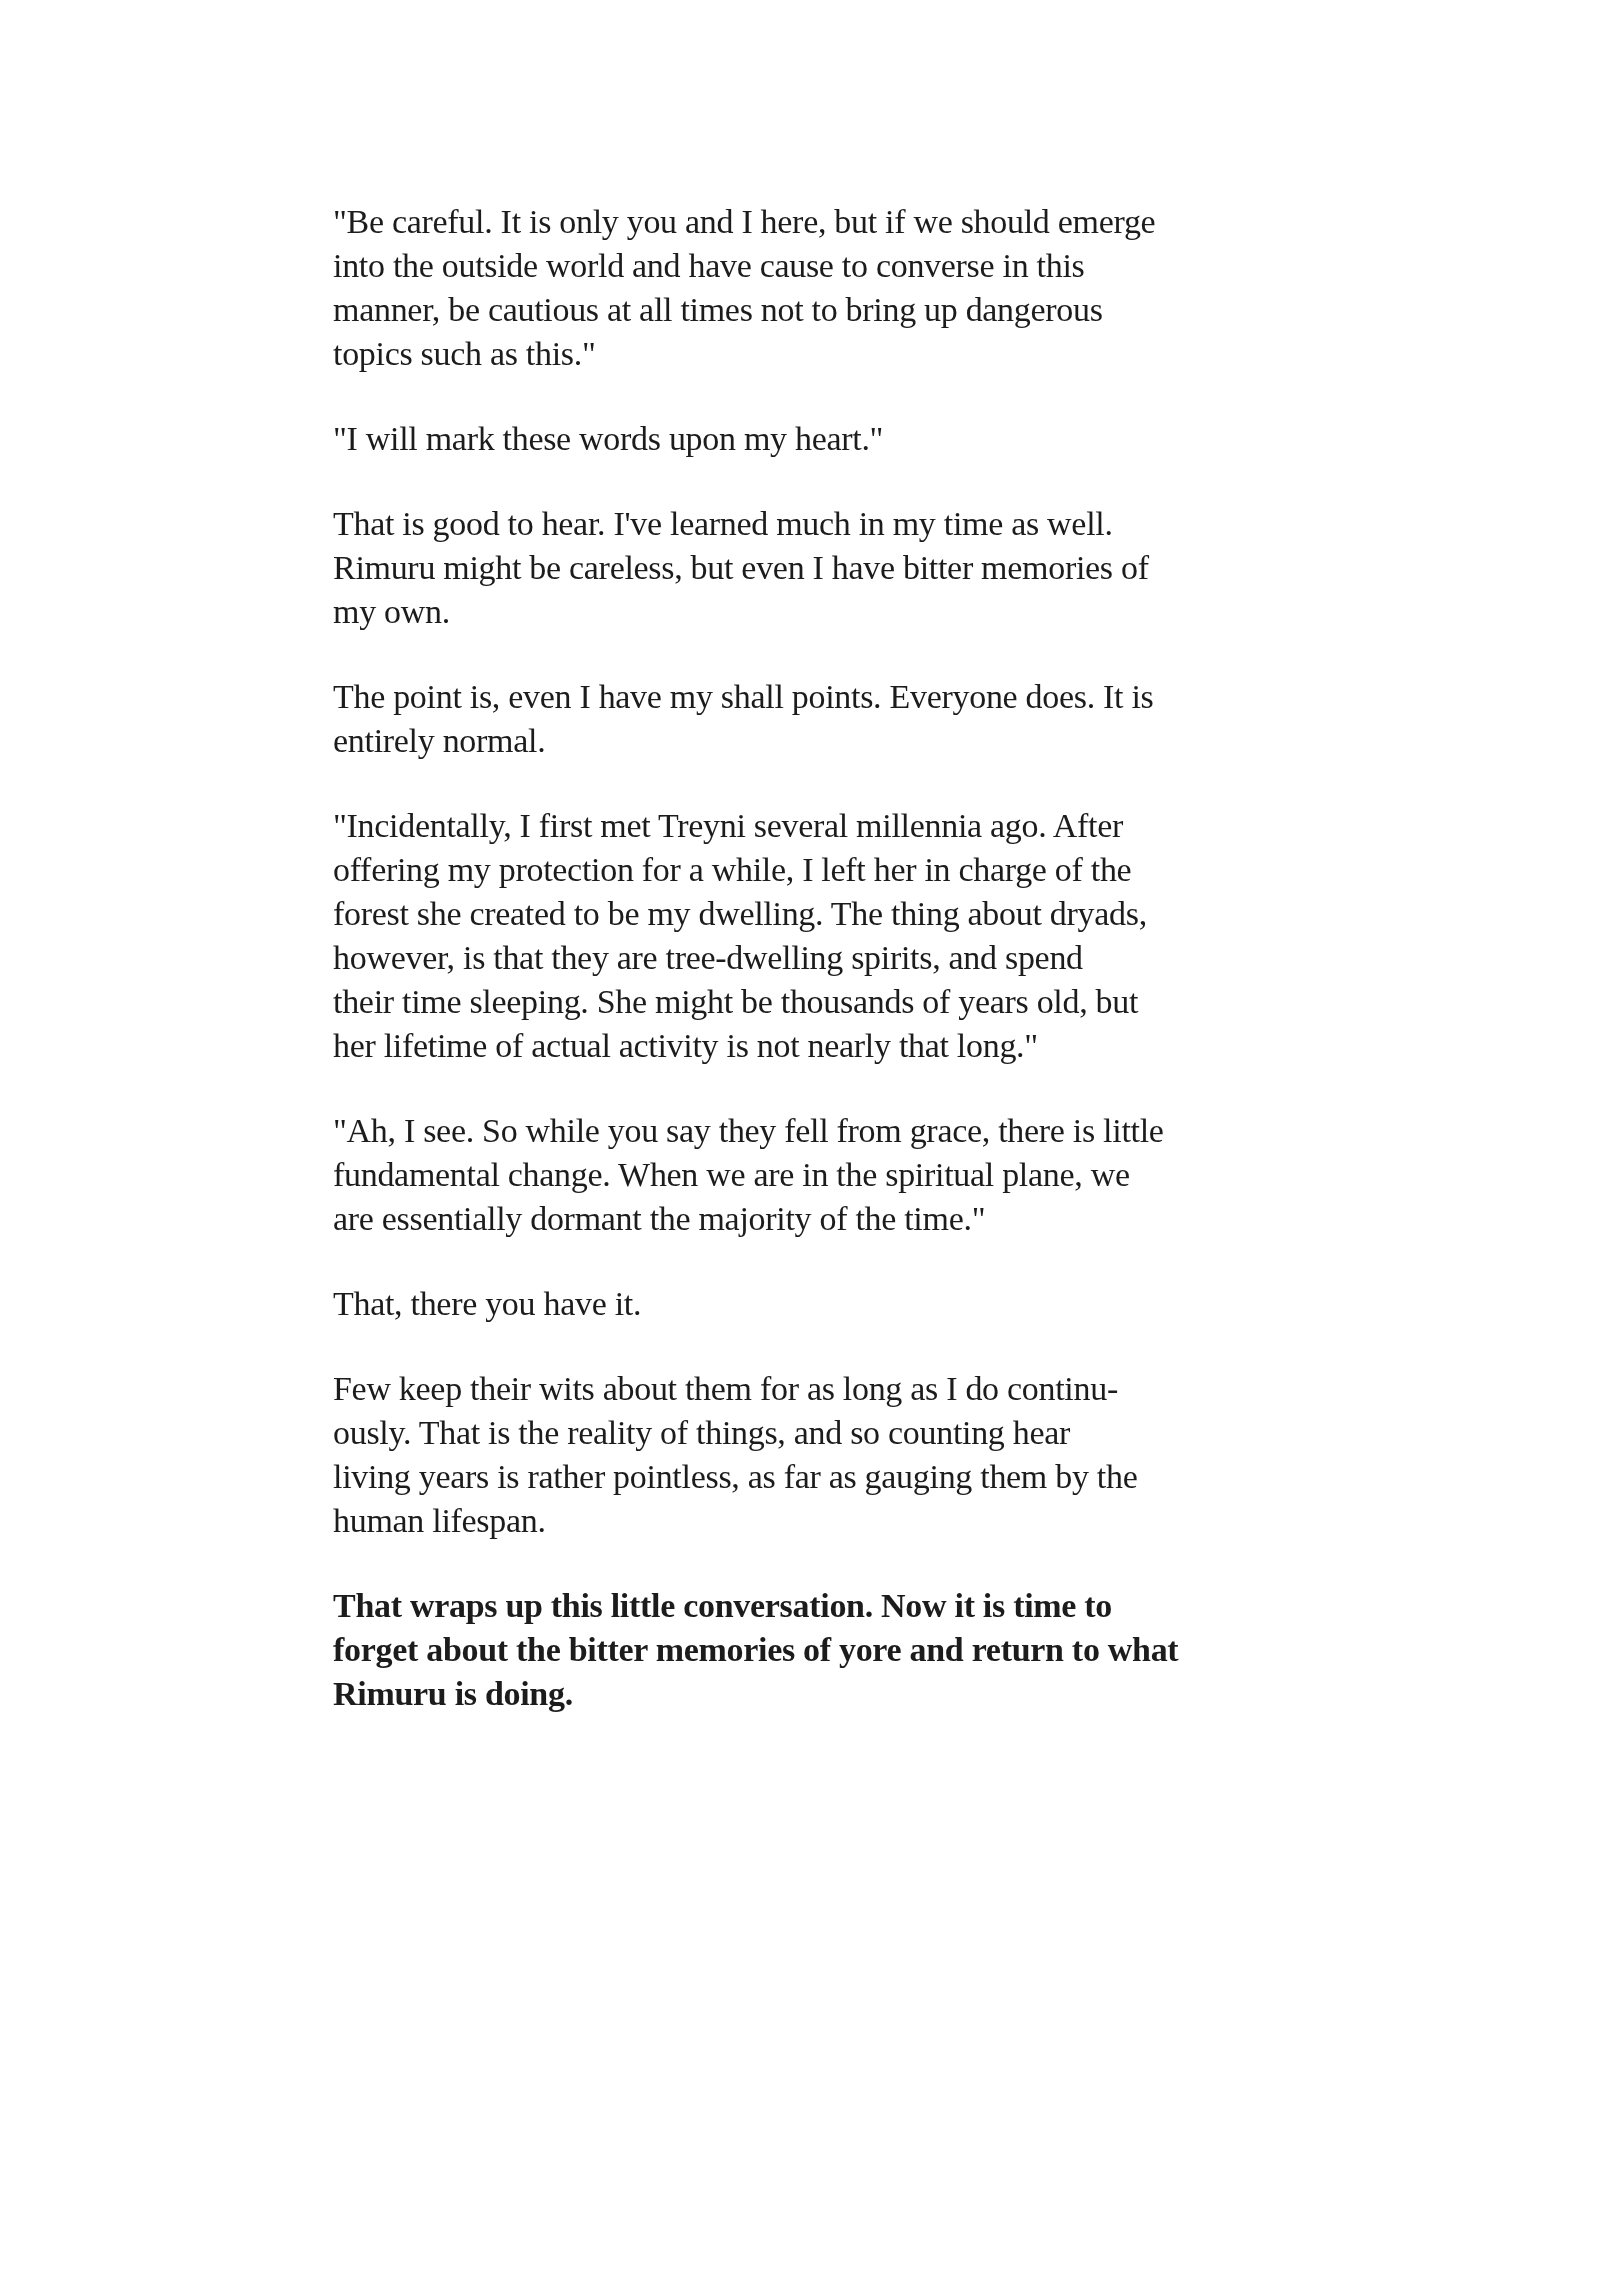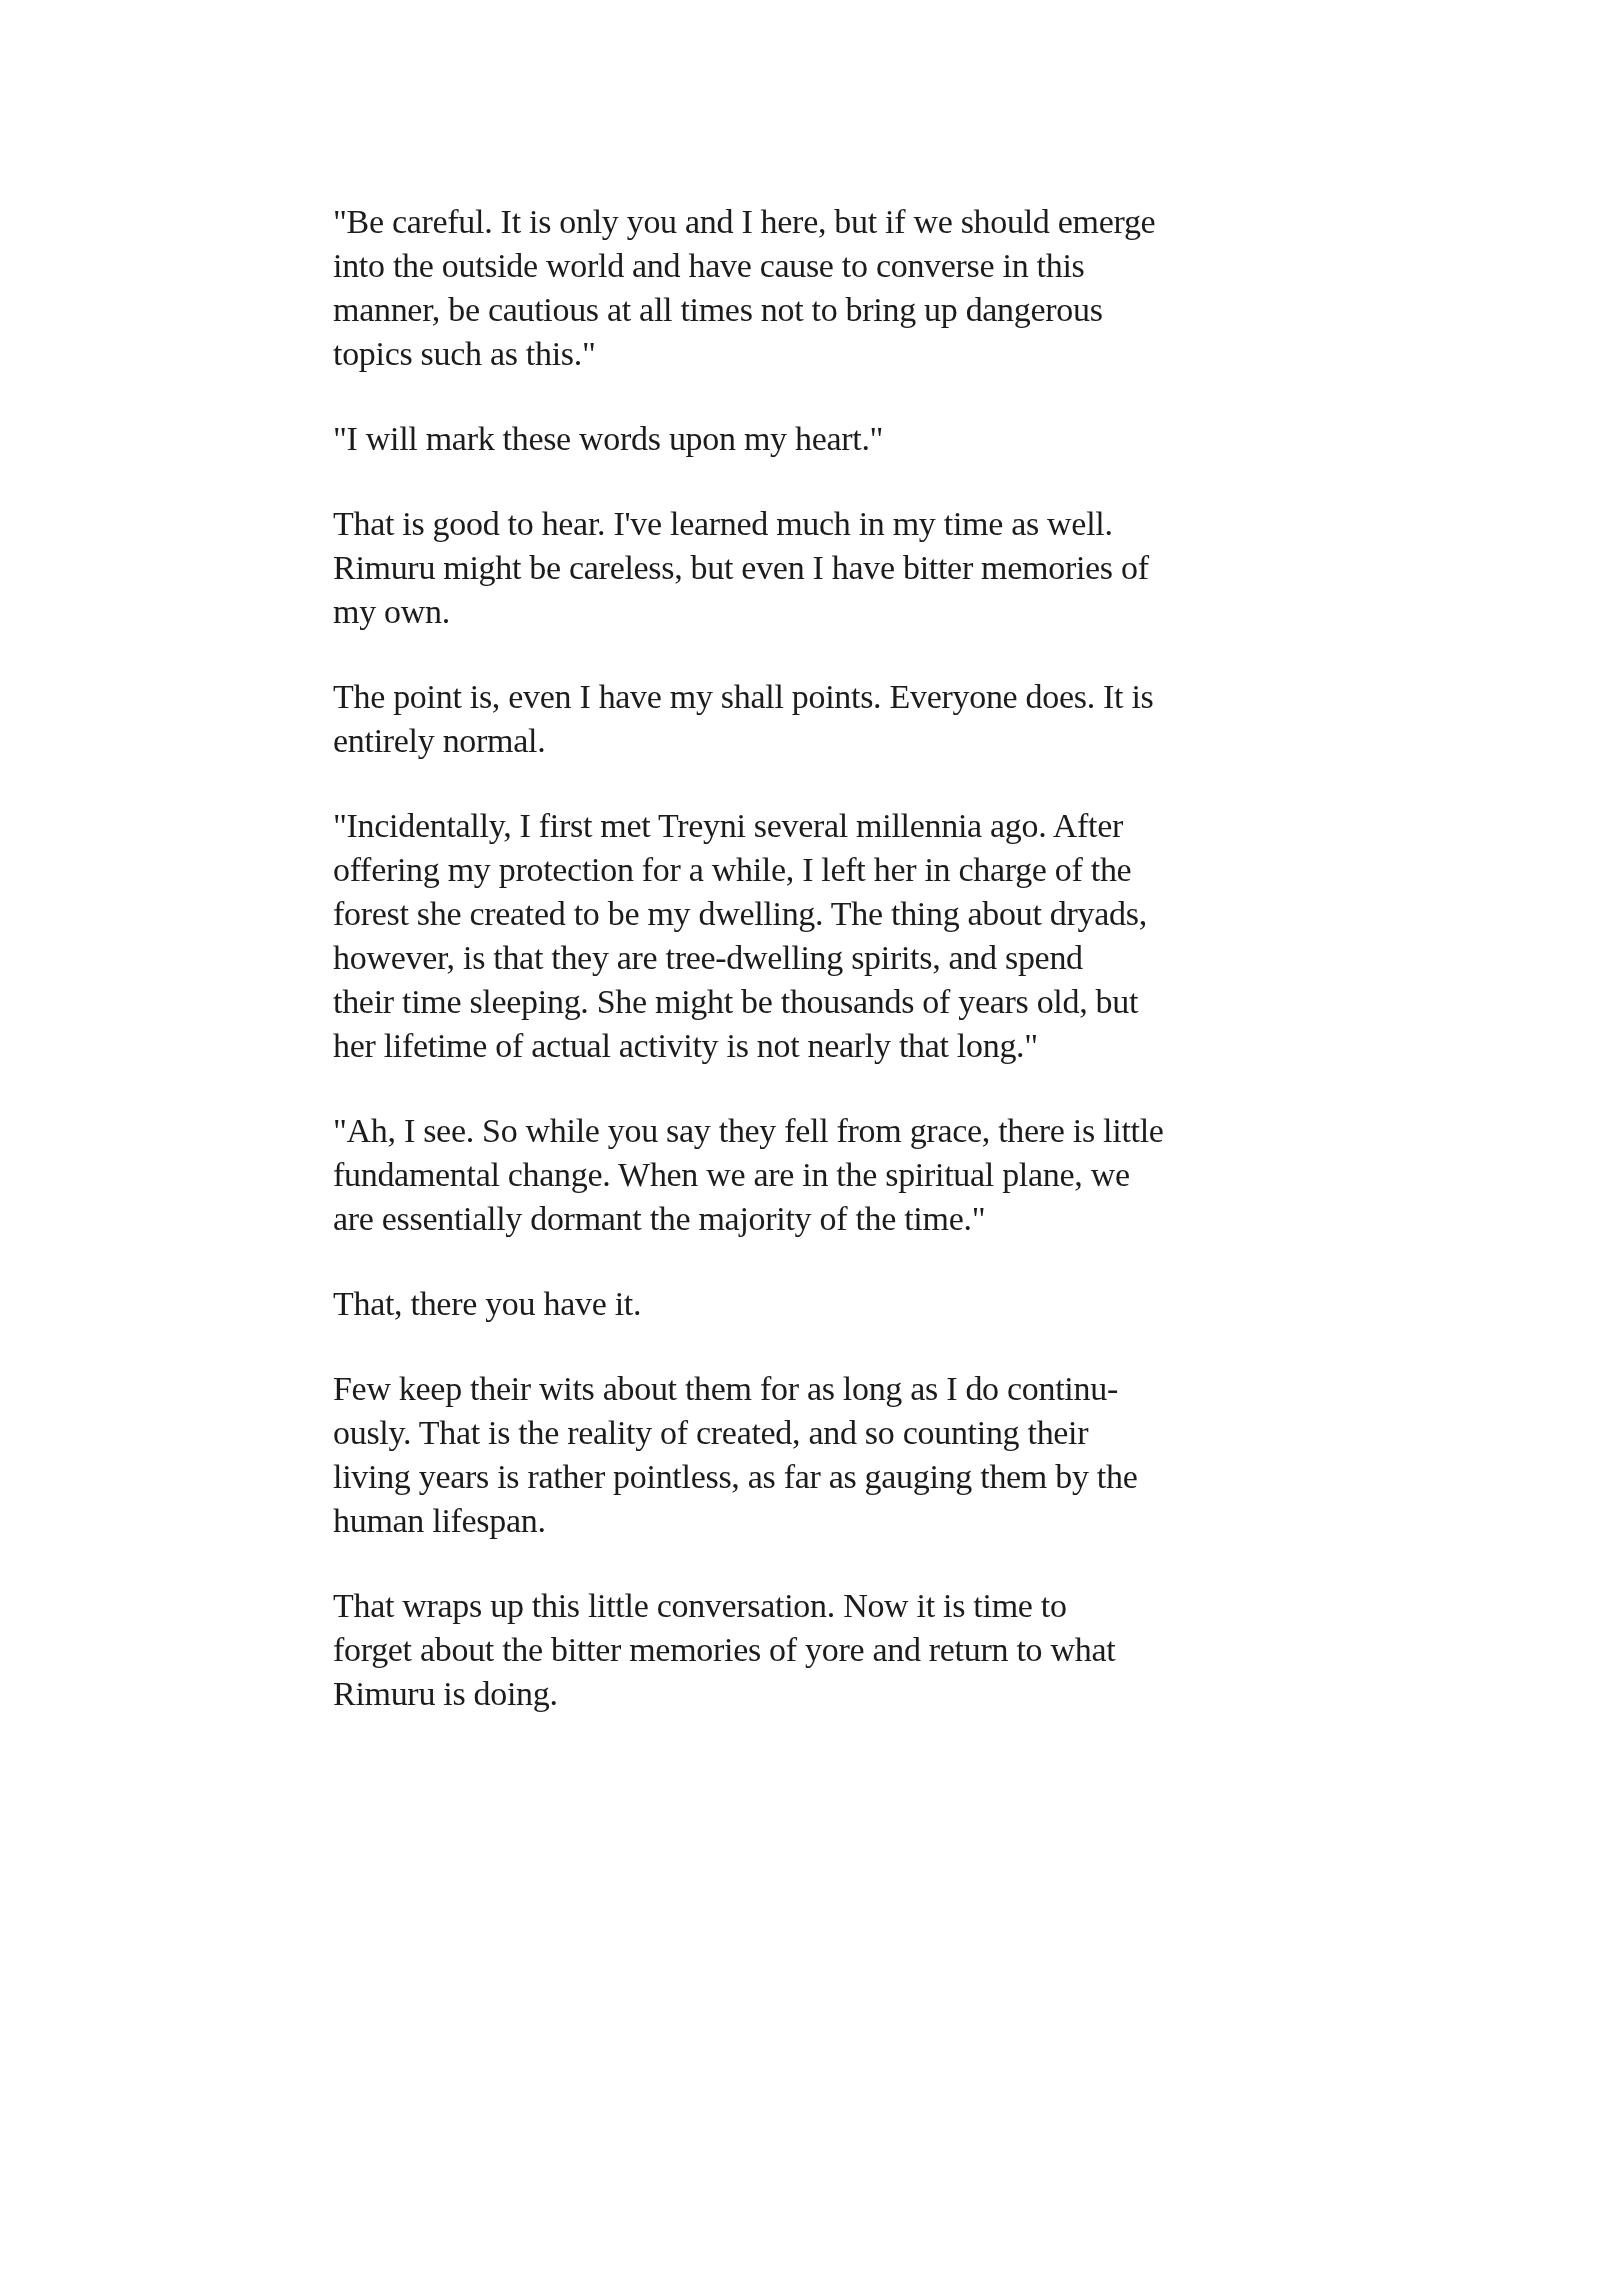"Few keep their wits about" p.paragraph { text: created, and so counting their -> things, and so counting hear }
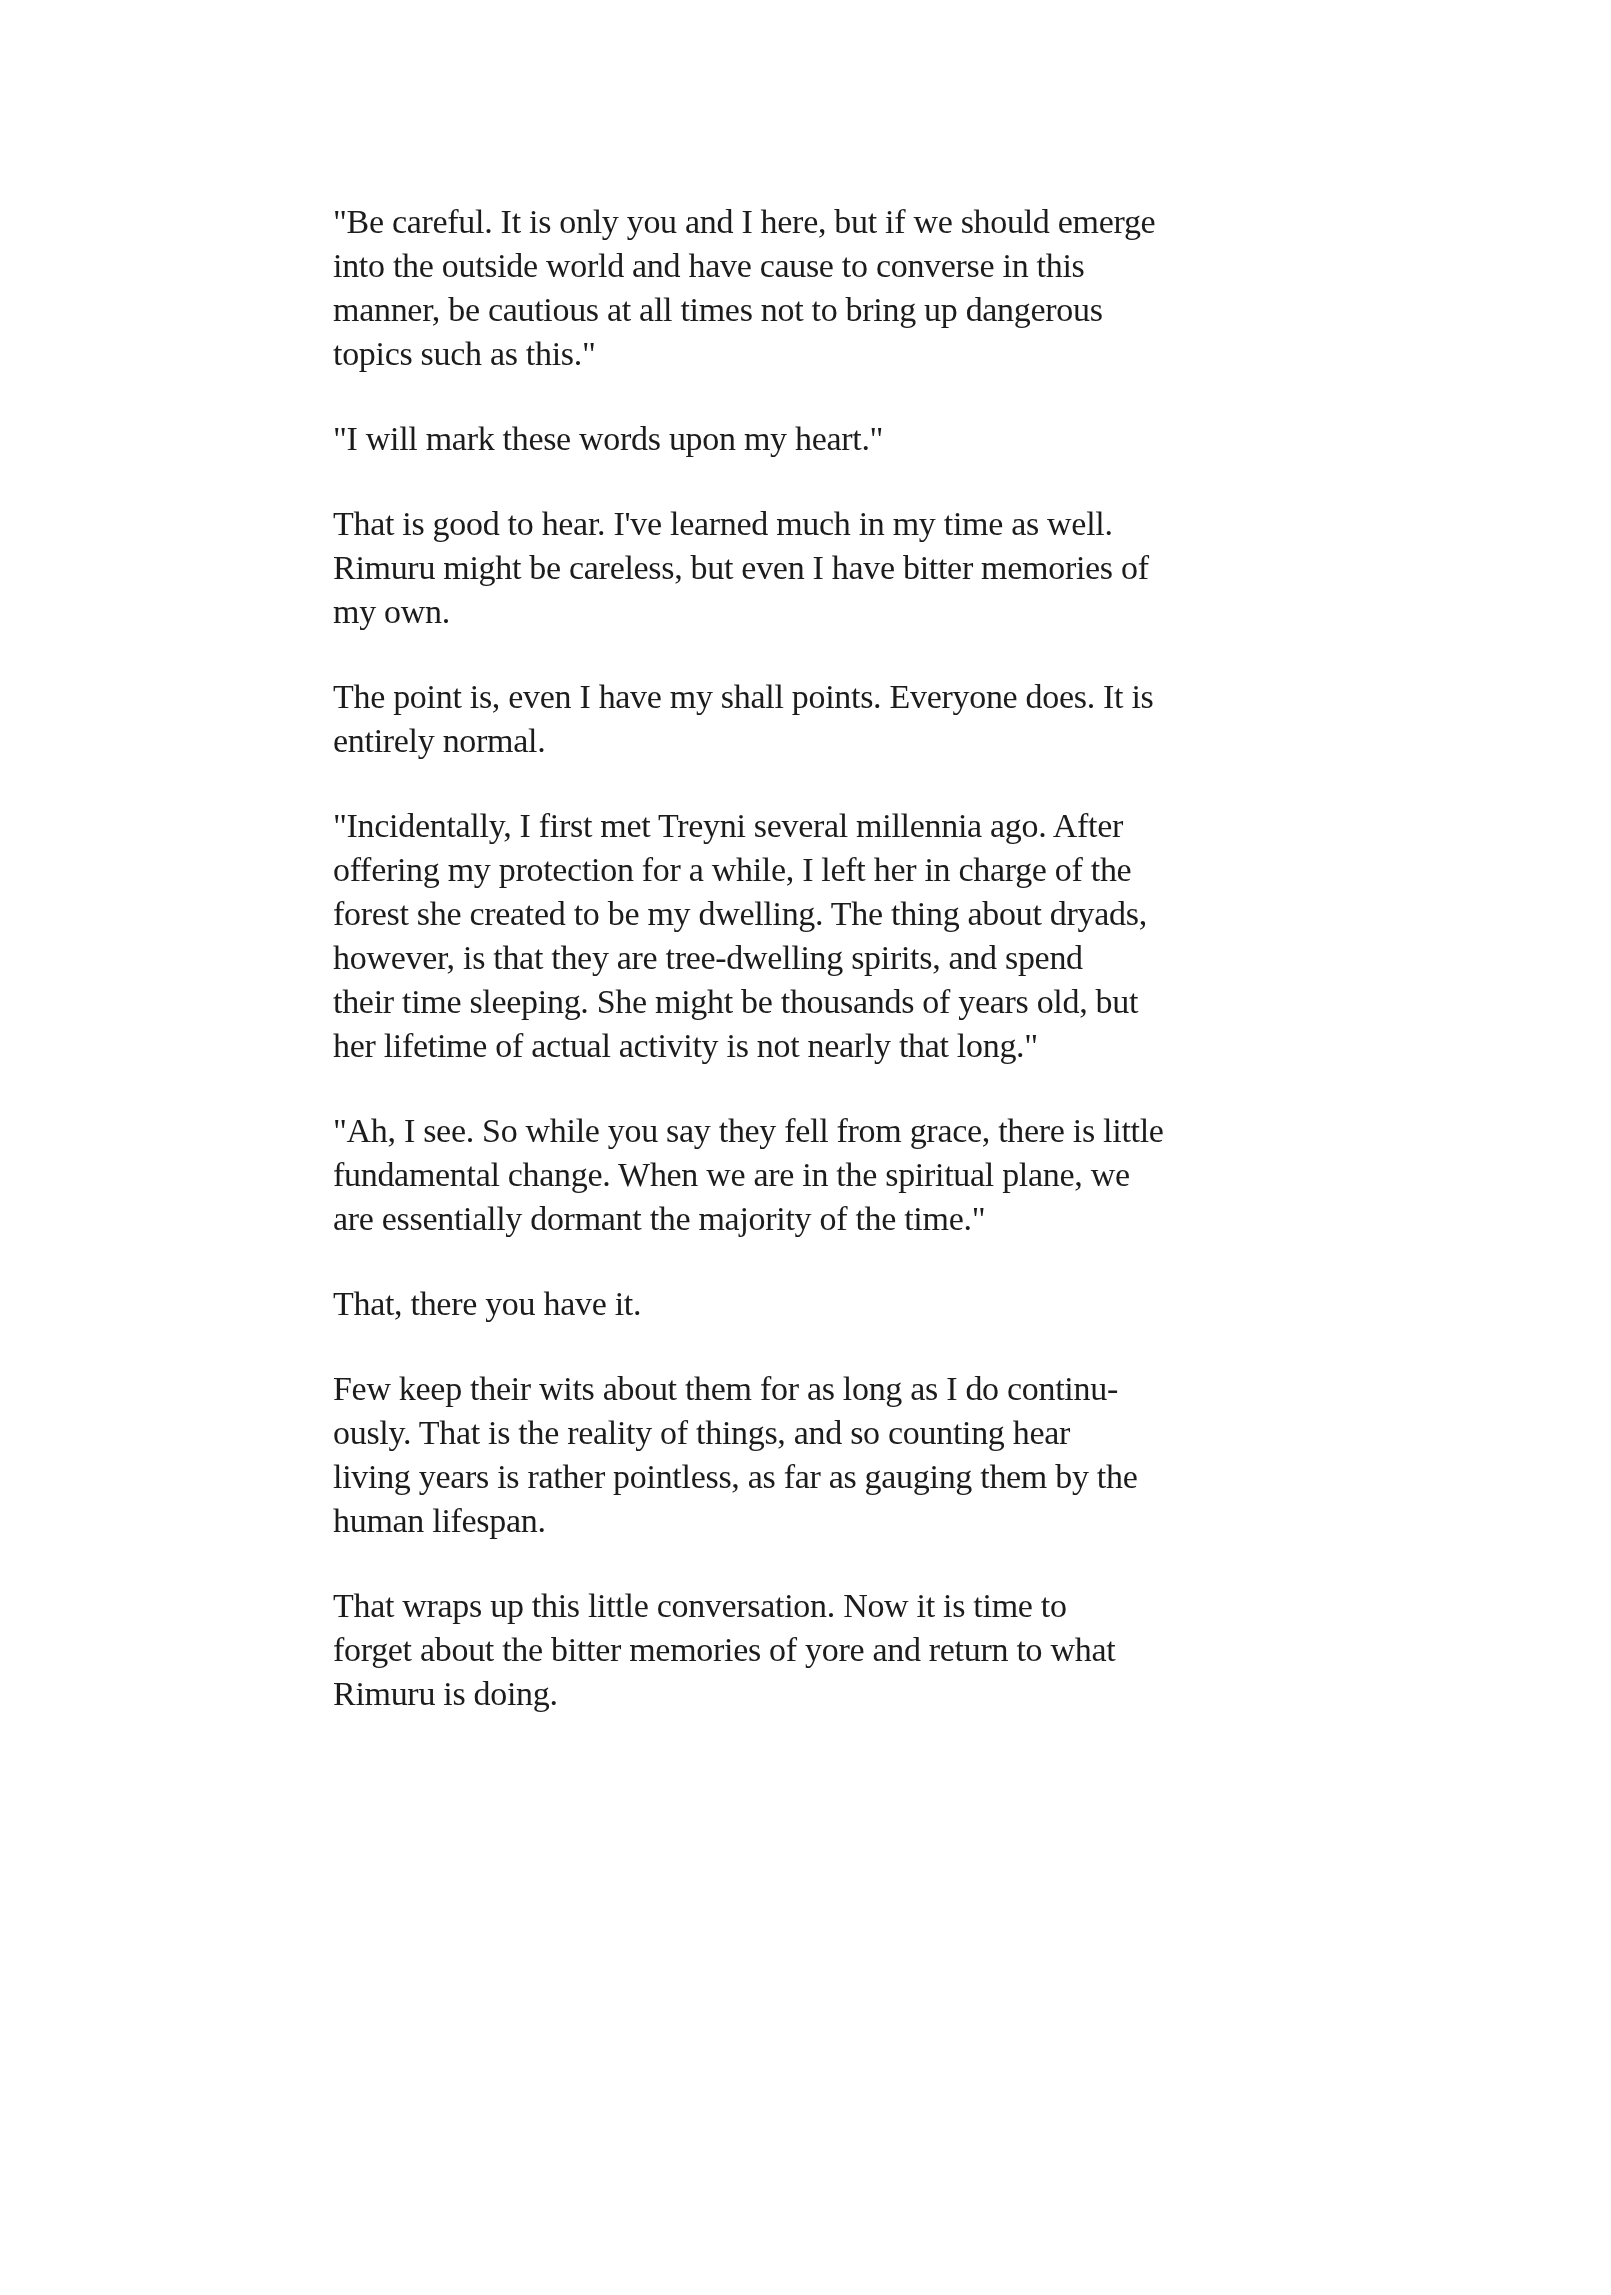"That wraps up this little" .paragraph:last-child { font-weight: none -> bold }
